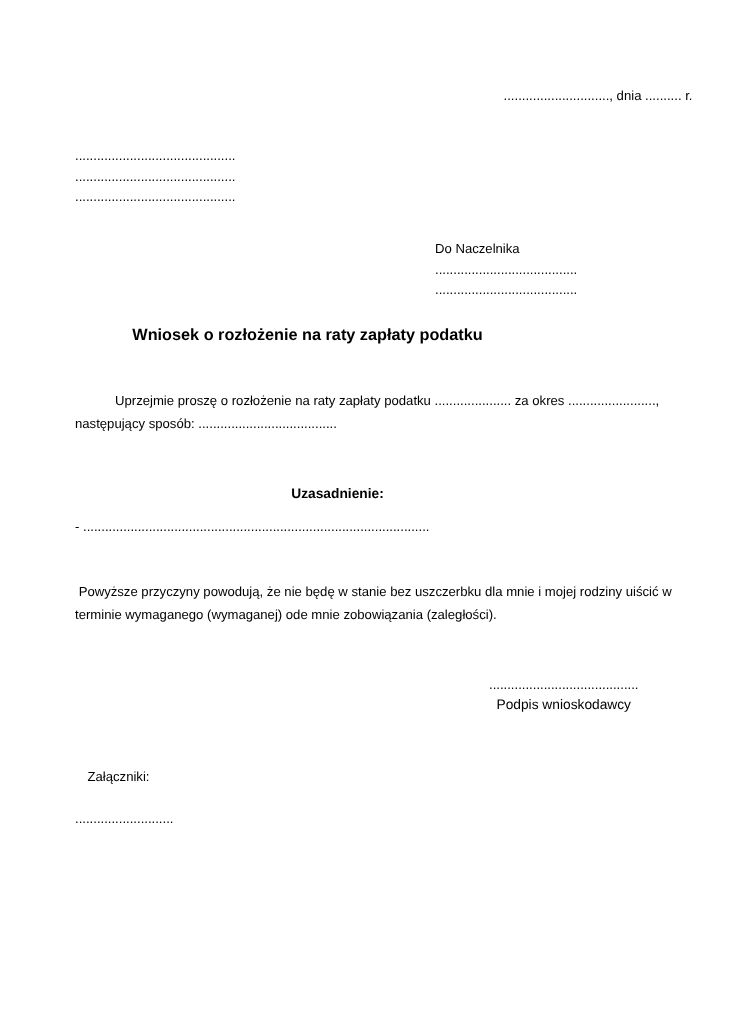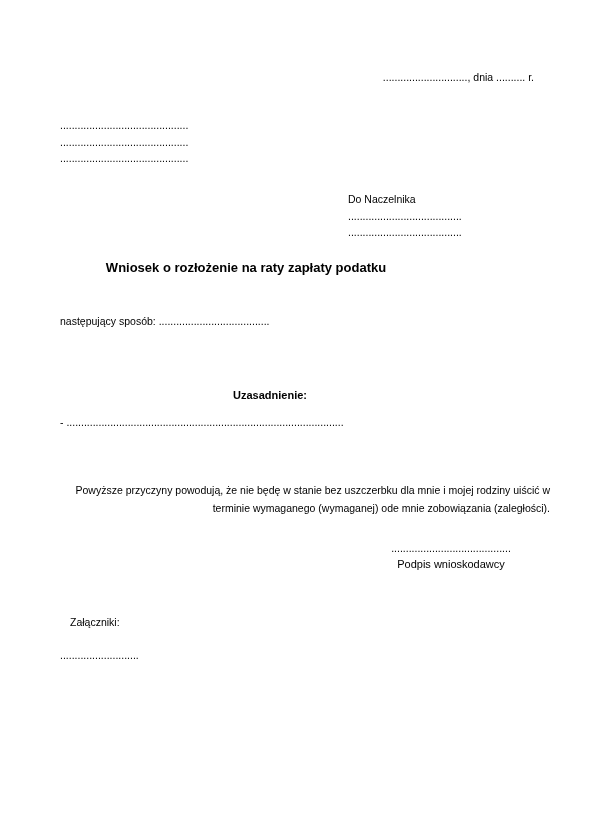"............................., dnia" .date-line { right: 66px -> 46px }
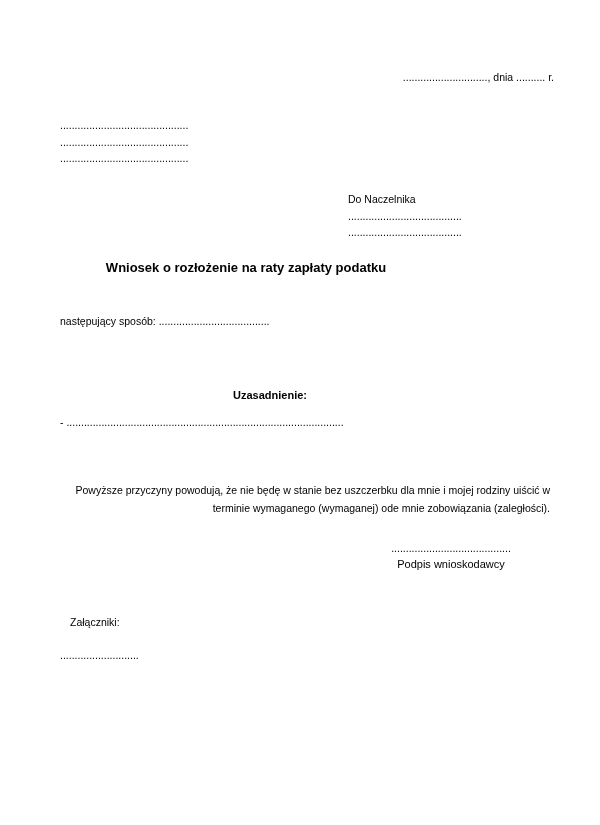"Uprzejmie proszę o rozłożenie na" div.line { html: none -> <div>Uprzejmie proszę o rozłożenie na raty zapłaty podatku ..................... za okres ........................,</div> }
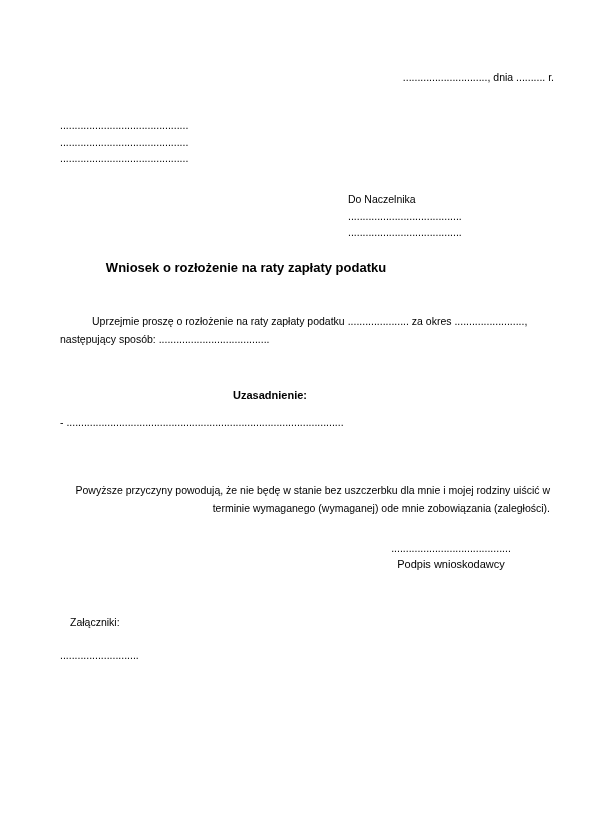"Powyższe przyczyny powodują, że nie" .consequences-block { text-align: right -> none; top: 482px -> 466px }
